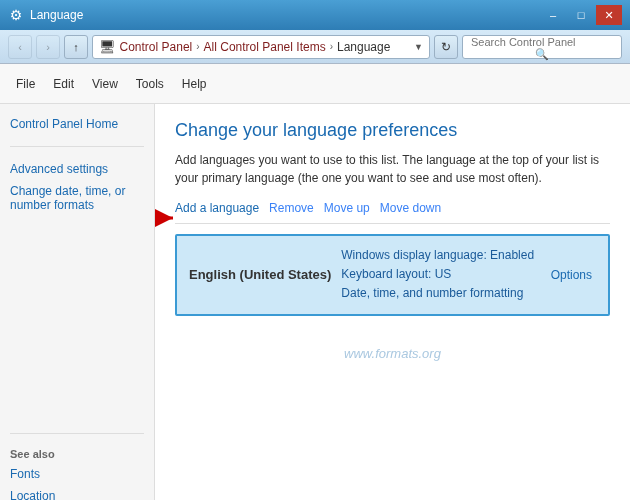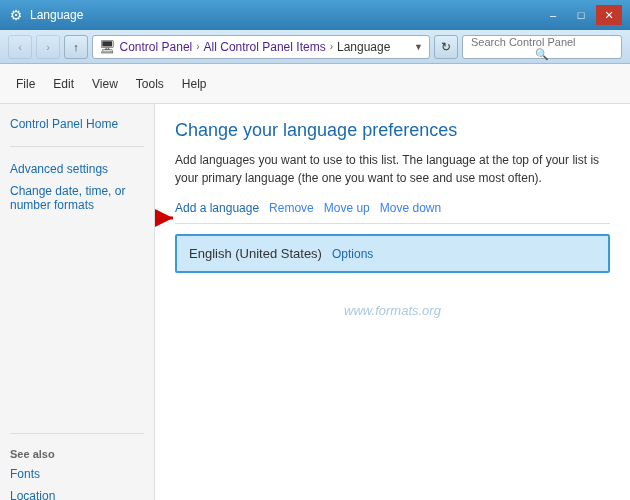"Control Panel" .breadcrumb-item { color: #4c1d95 -> #7f1d1d }
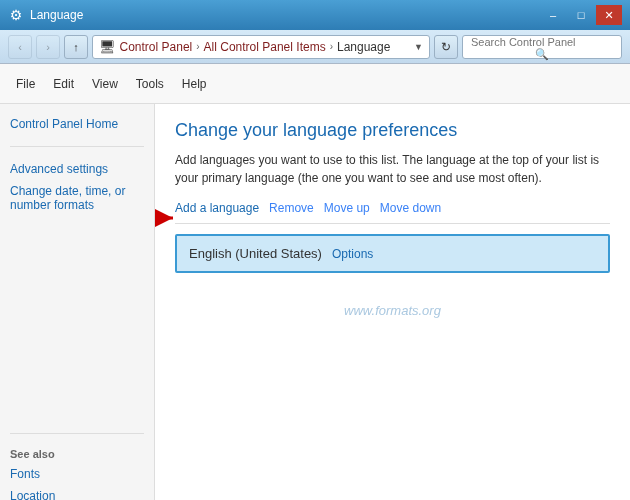"Windows display language: Enabled" div.lang-info { html: none -> <div> <span>Windows display language: Enabled</span> <span>Keyboard layout: US</span> <span>Date, time, and number formatting</span> </div> }
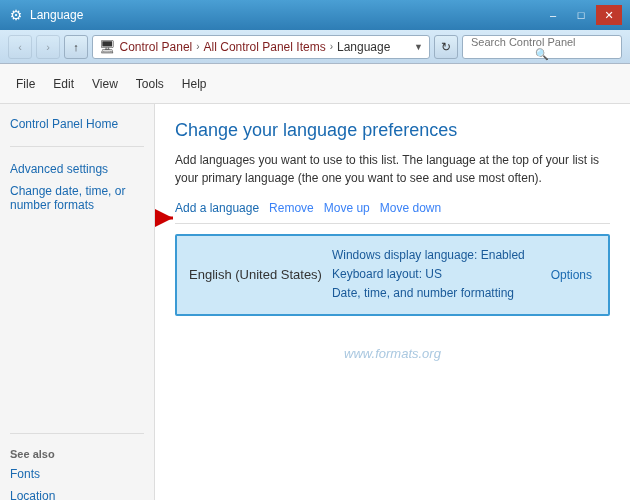"English (United States)" .lang-name { font-weight: 400 -> 700 }
